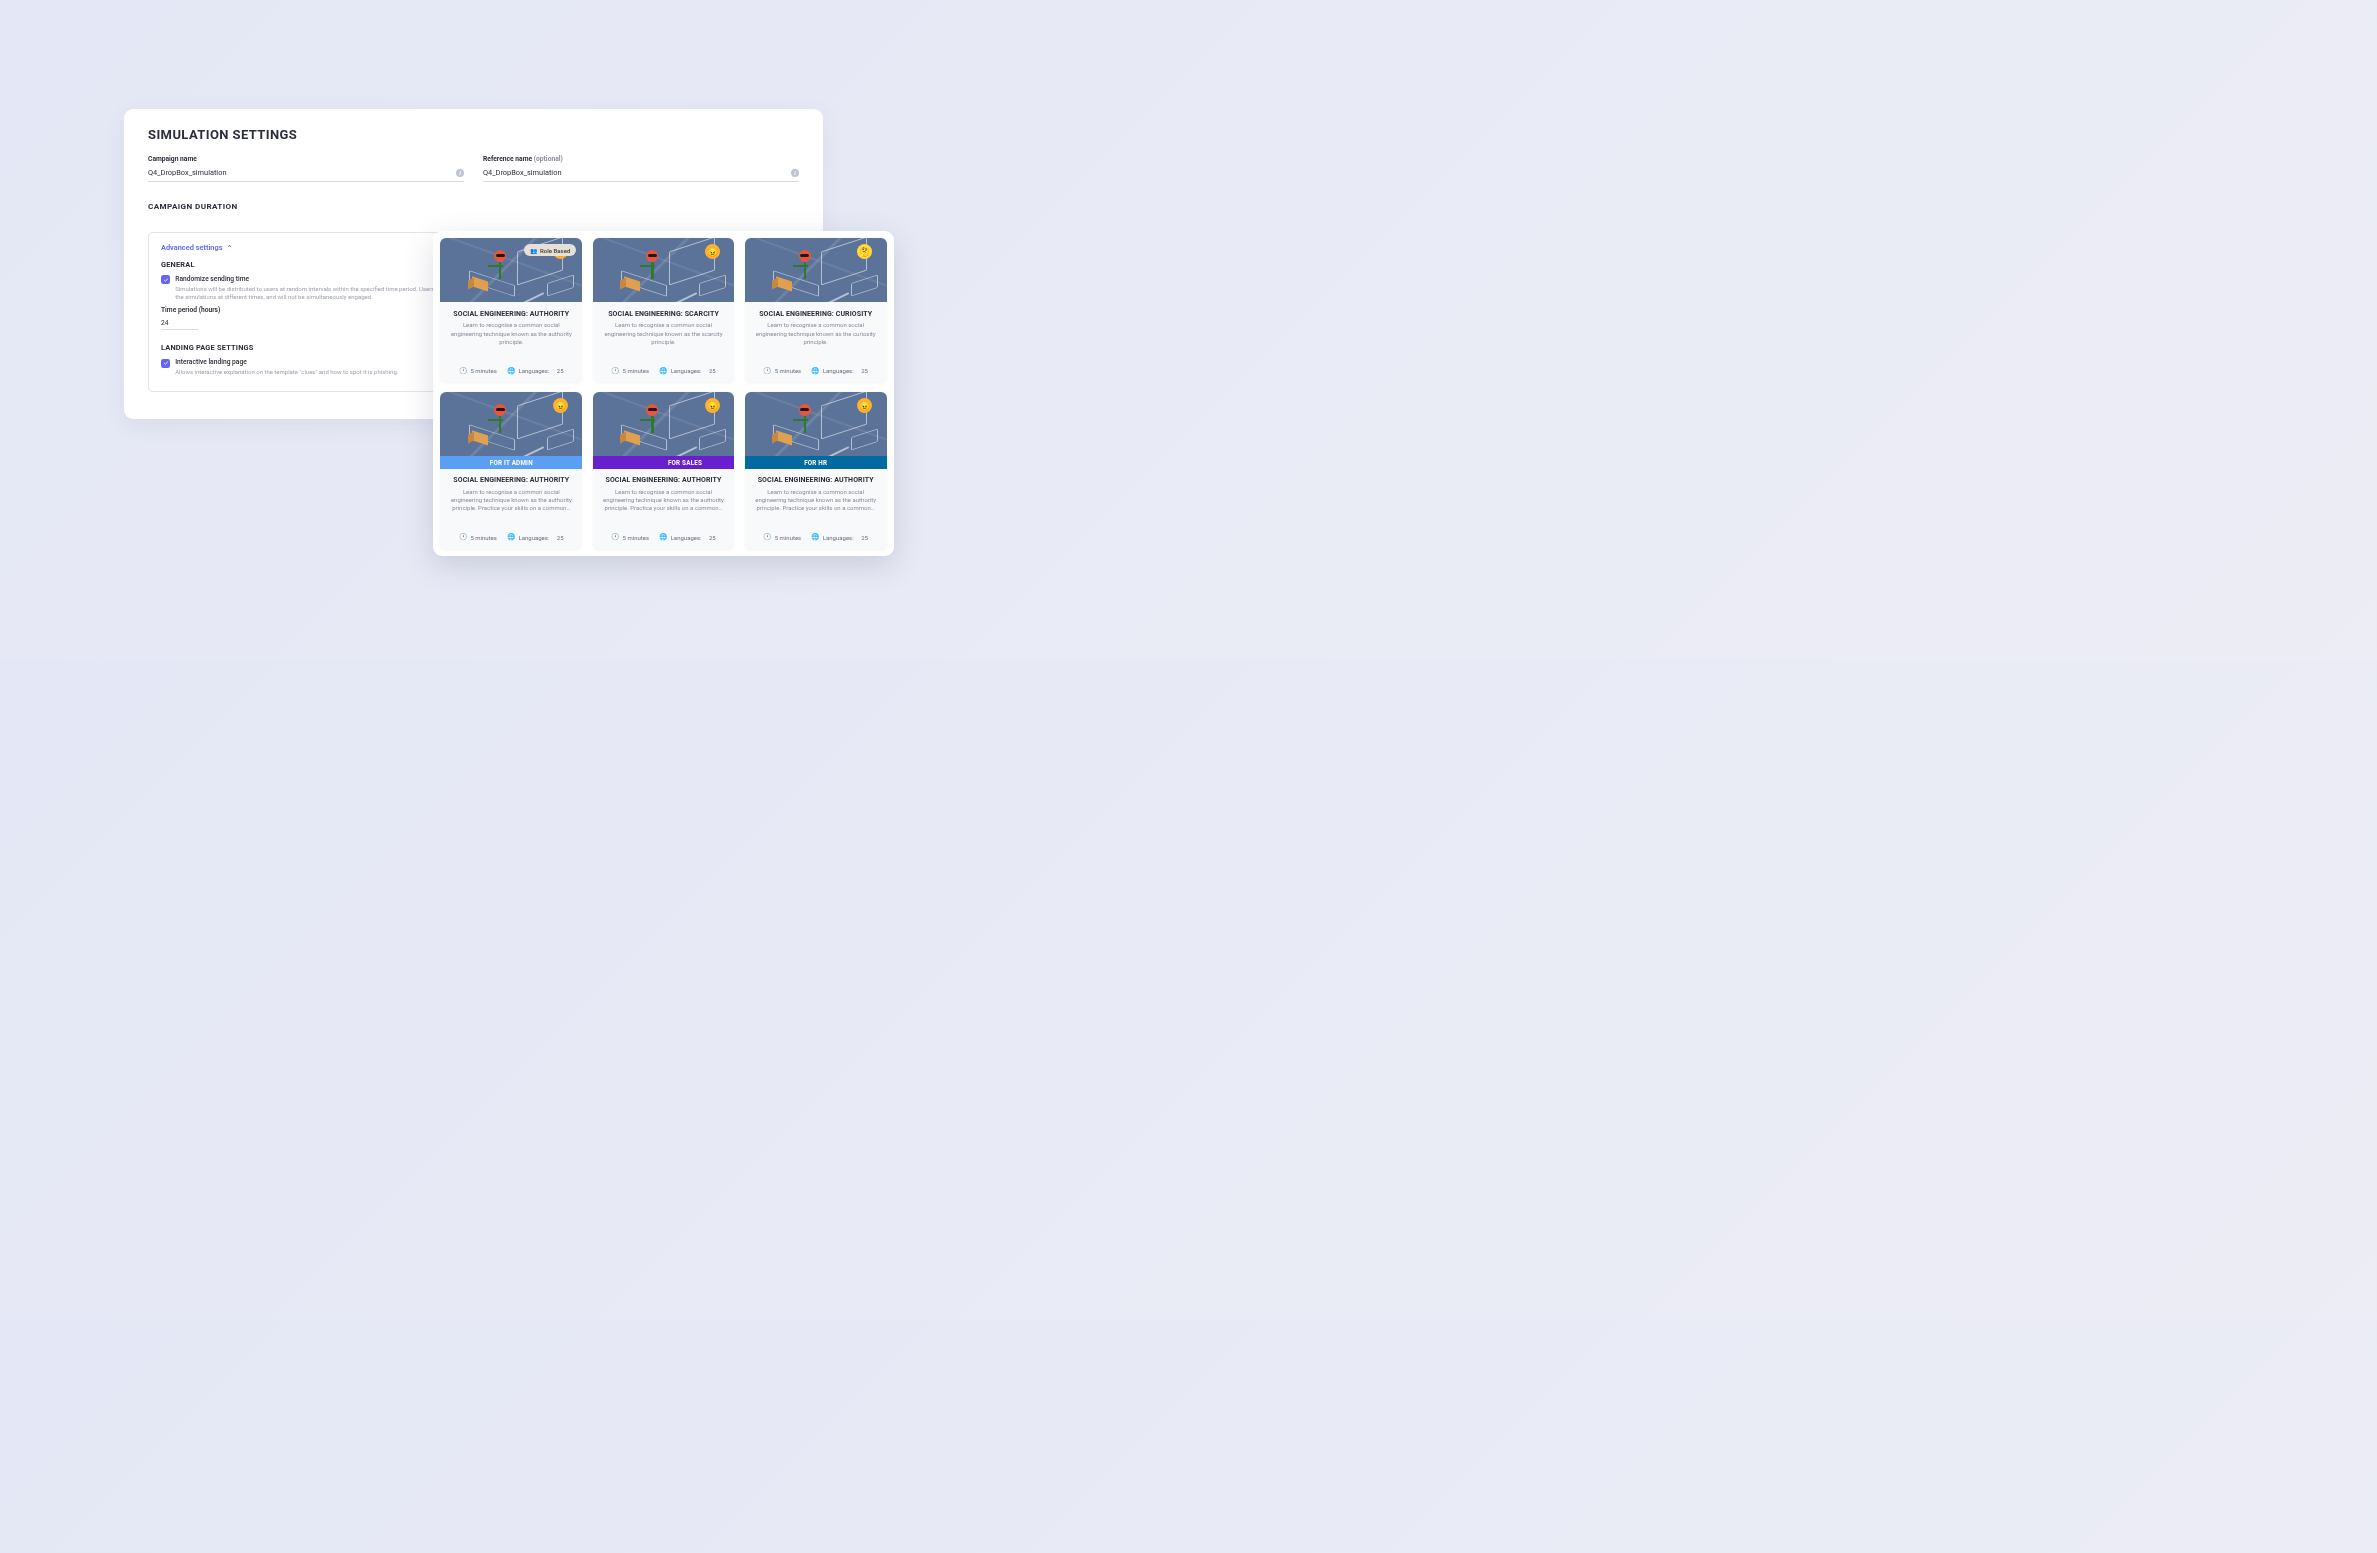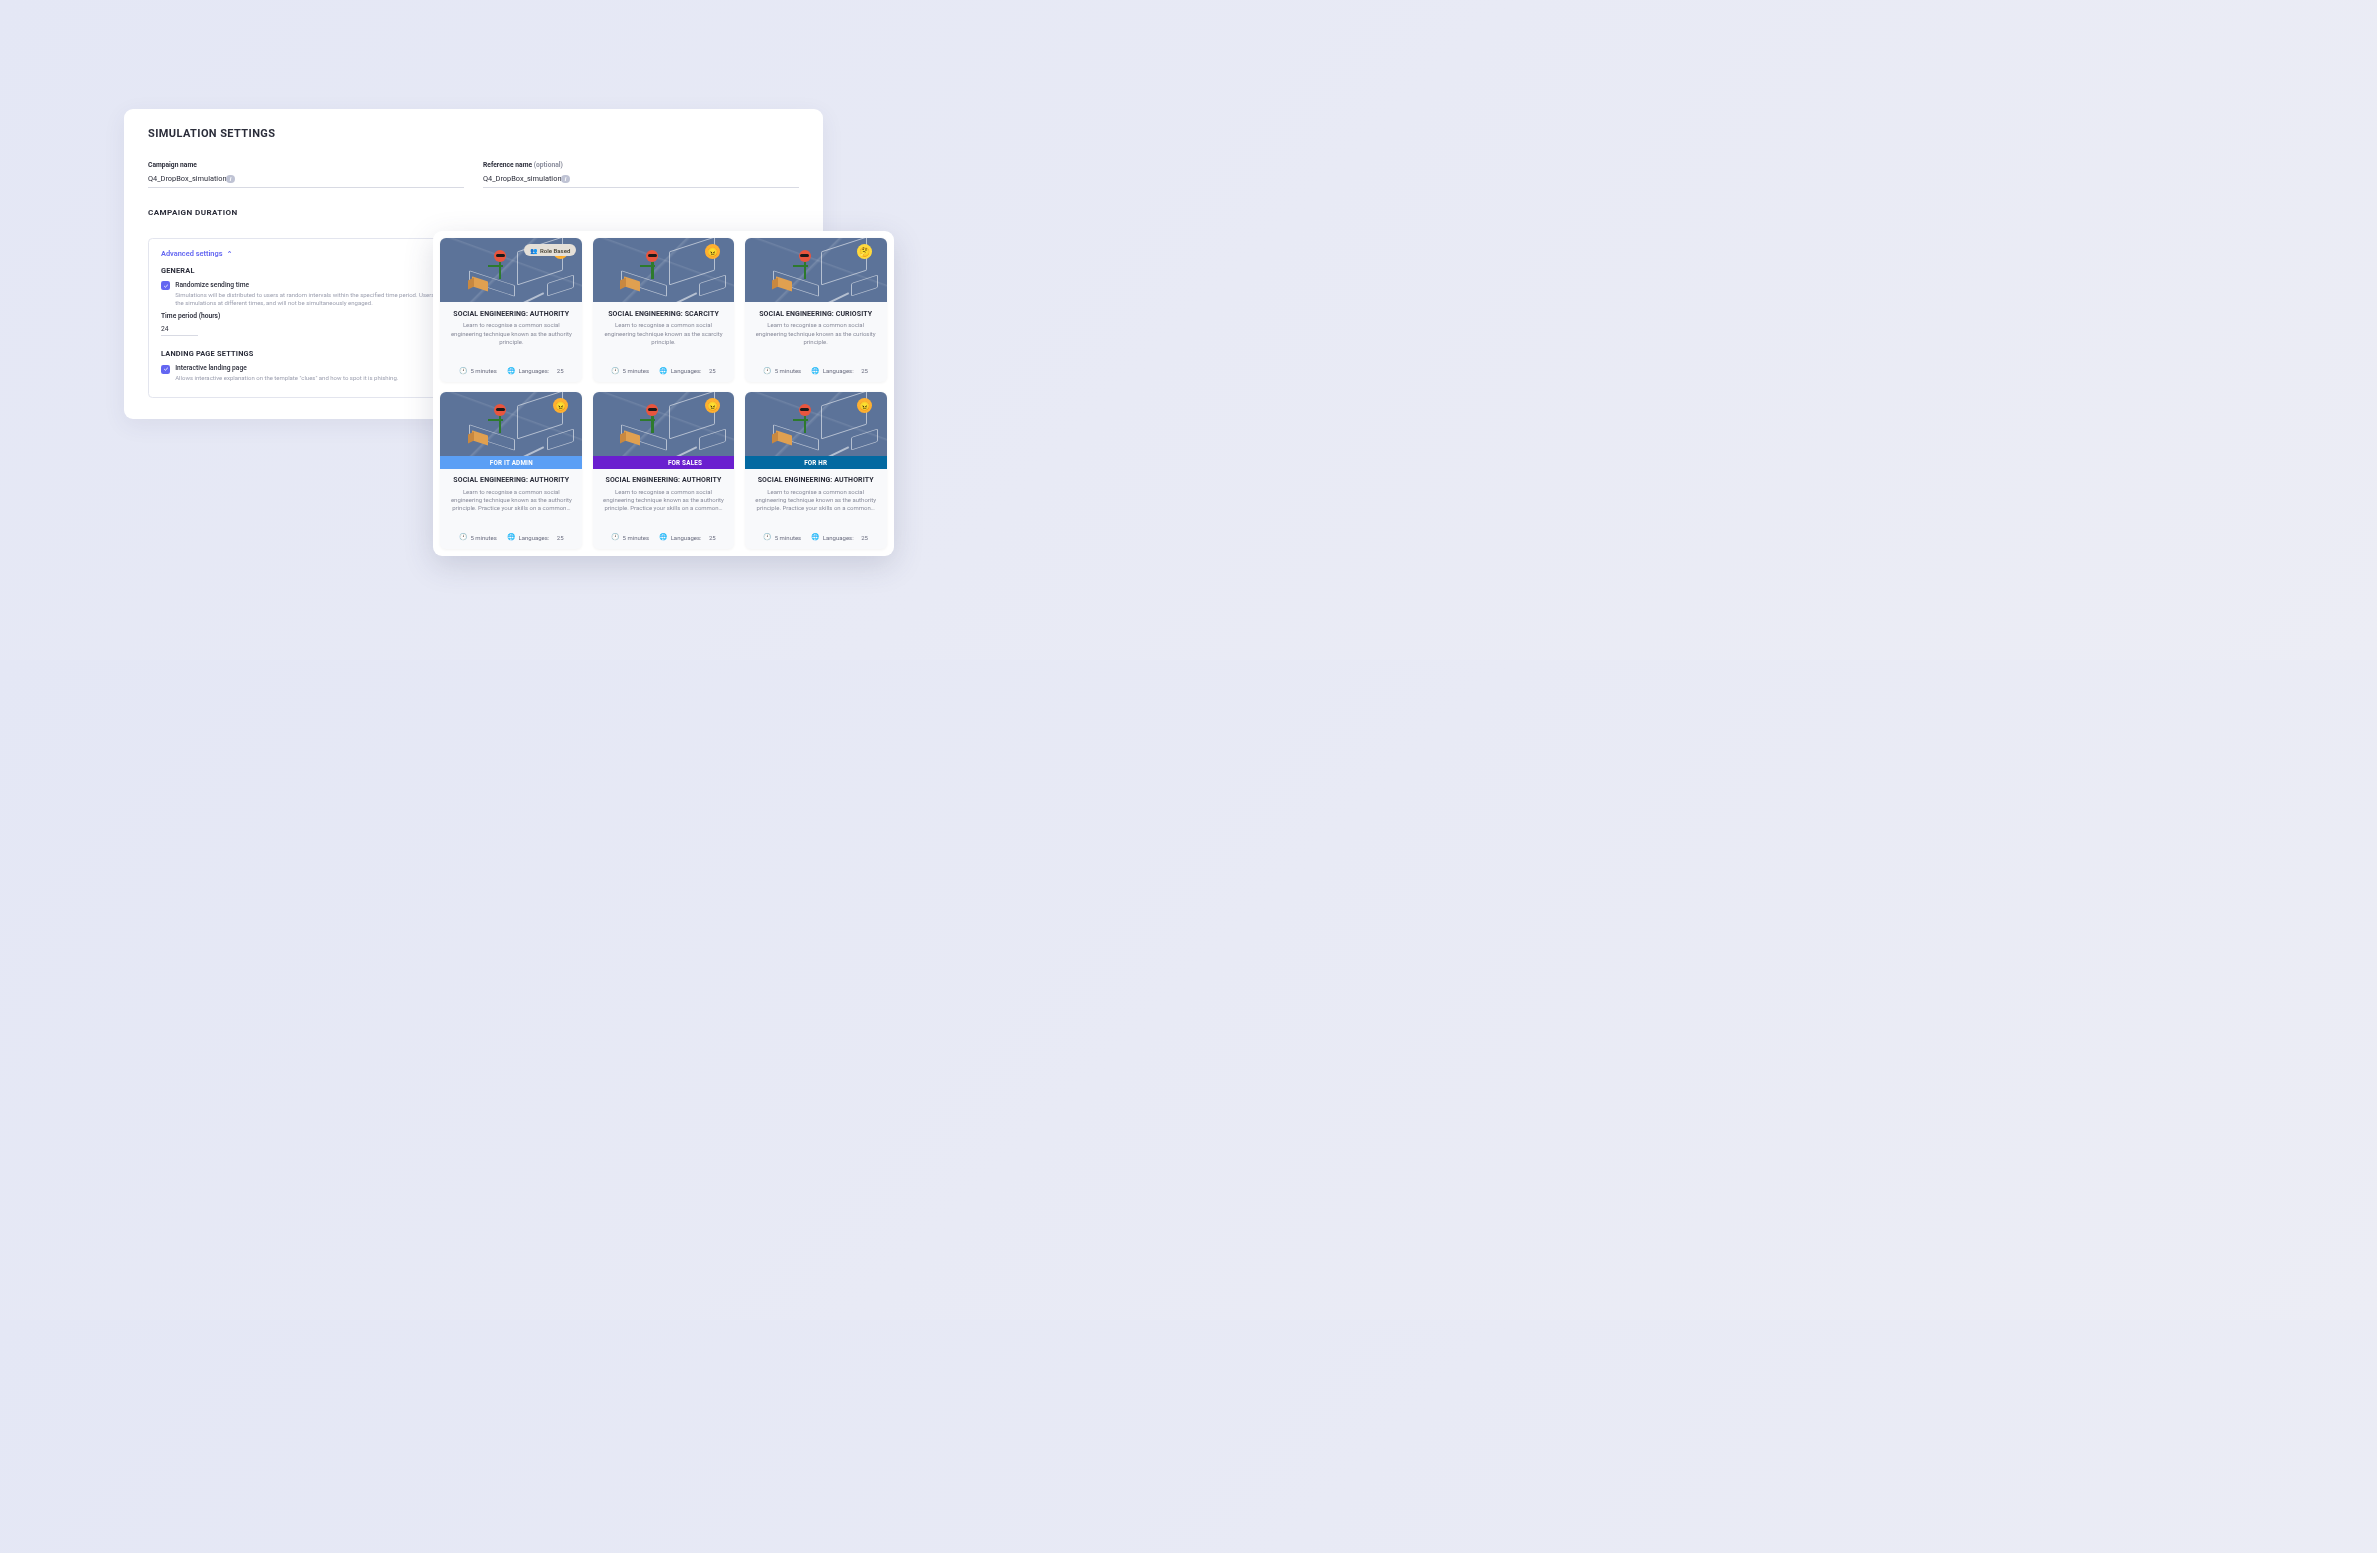"SIMULATION SETTINGS" .settings-title { font-size: 11px -> 13px; margin-bottom: 21px -> 13px }
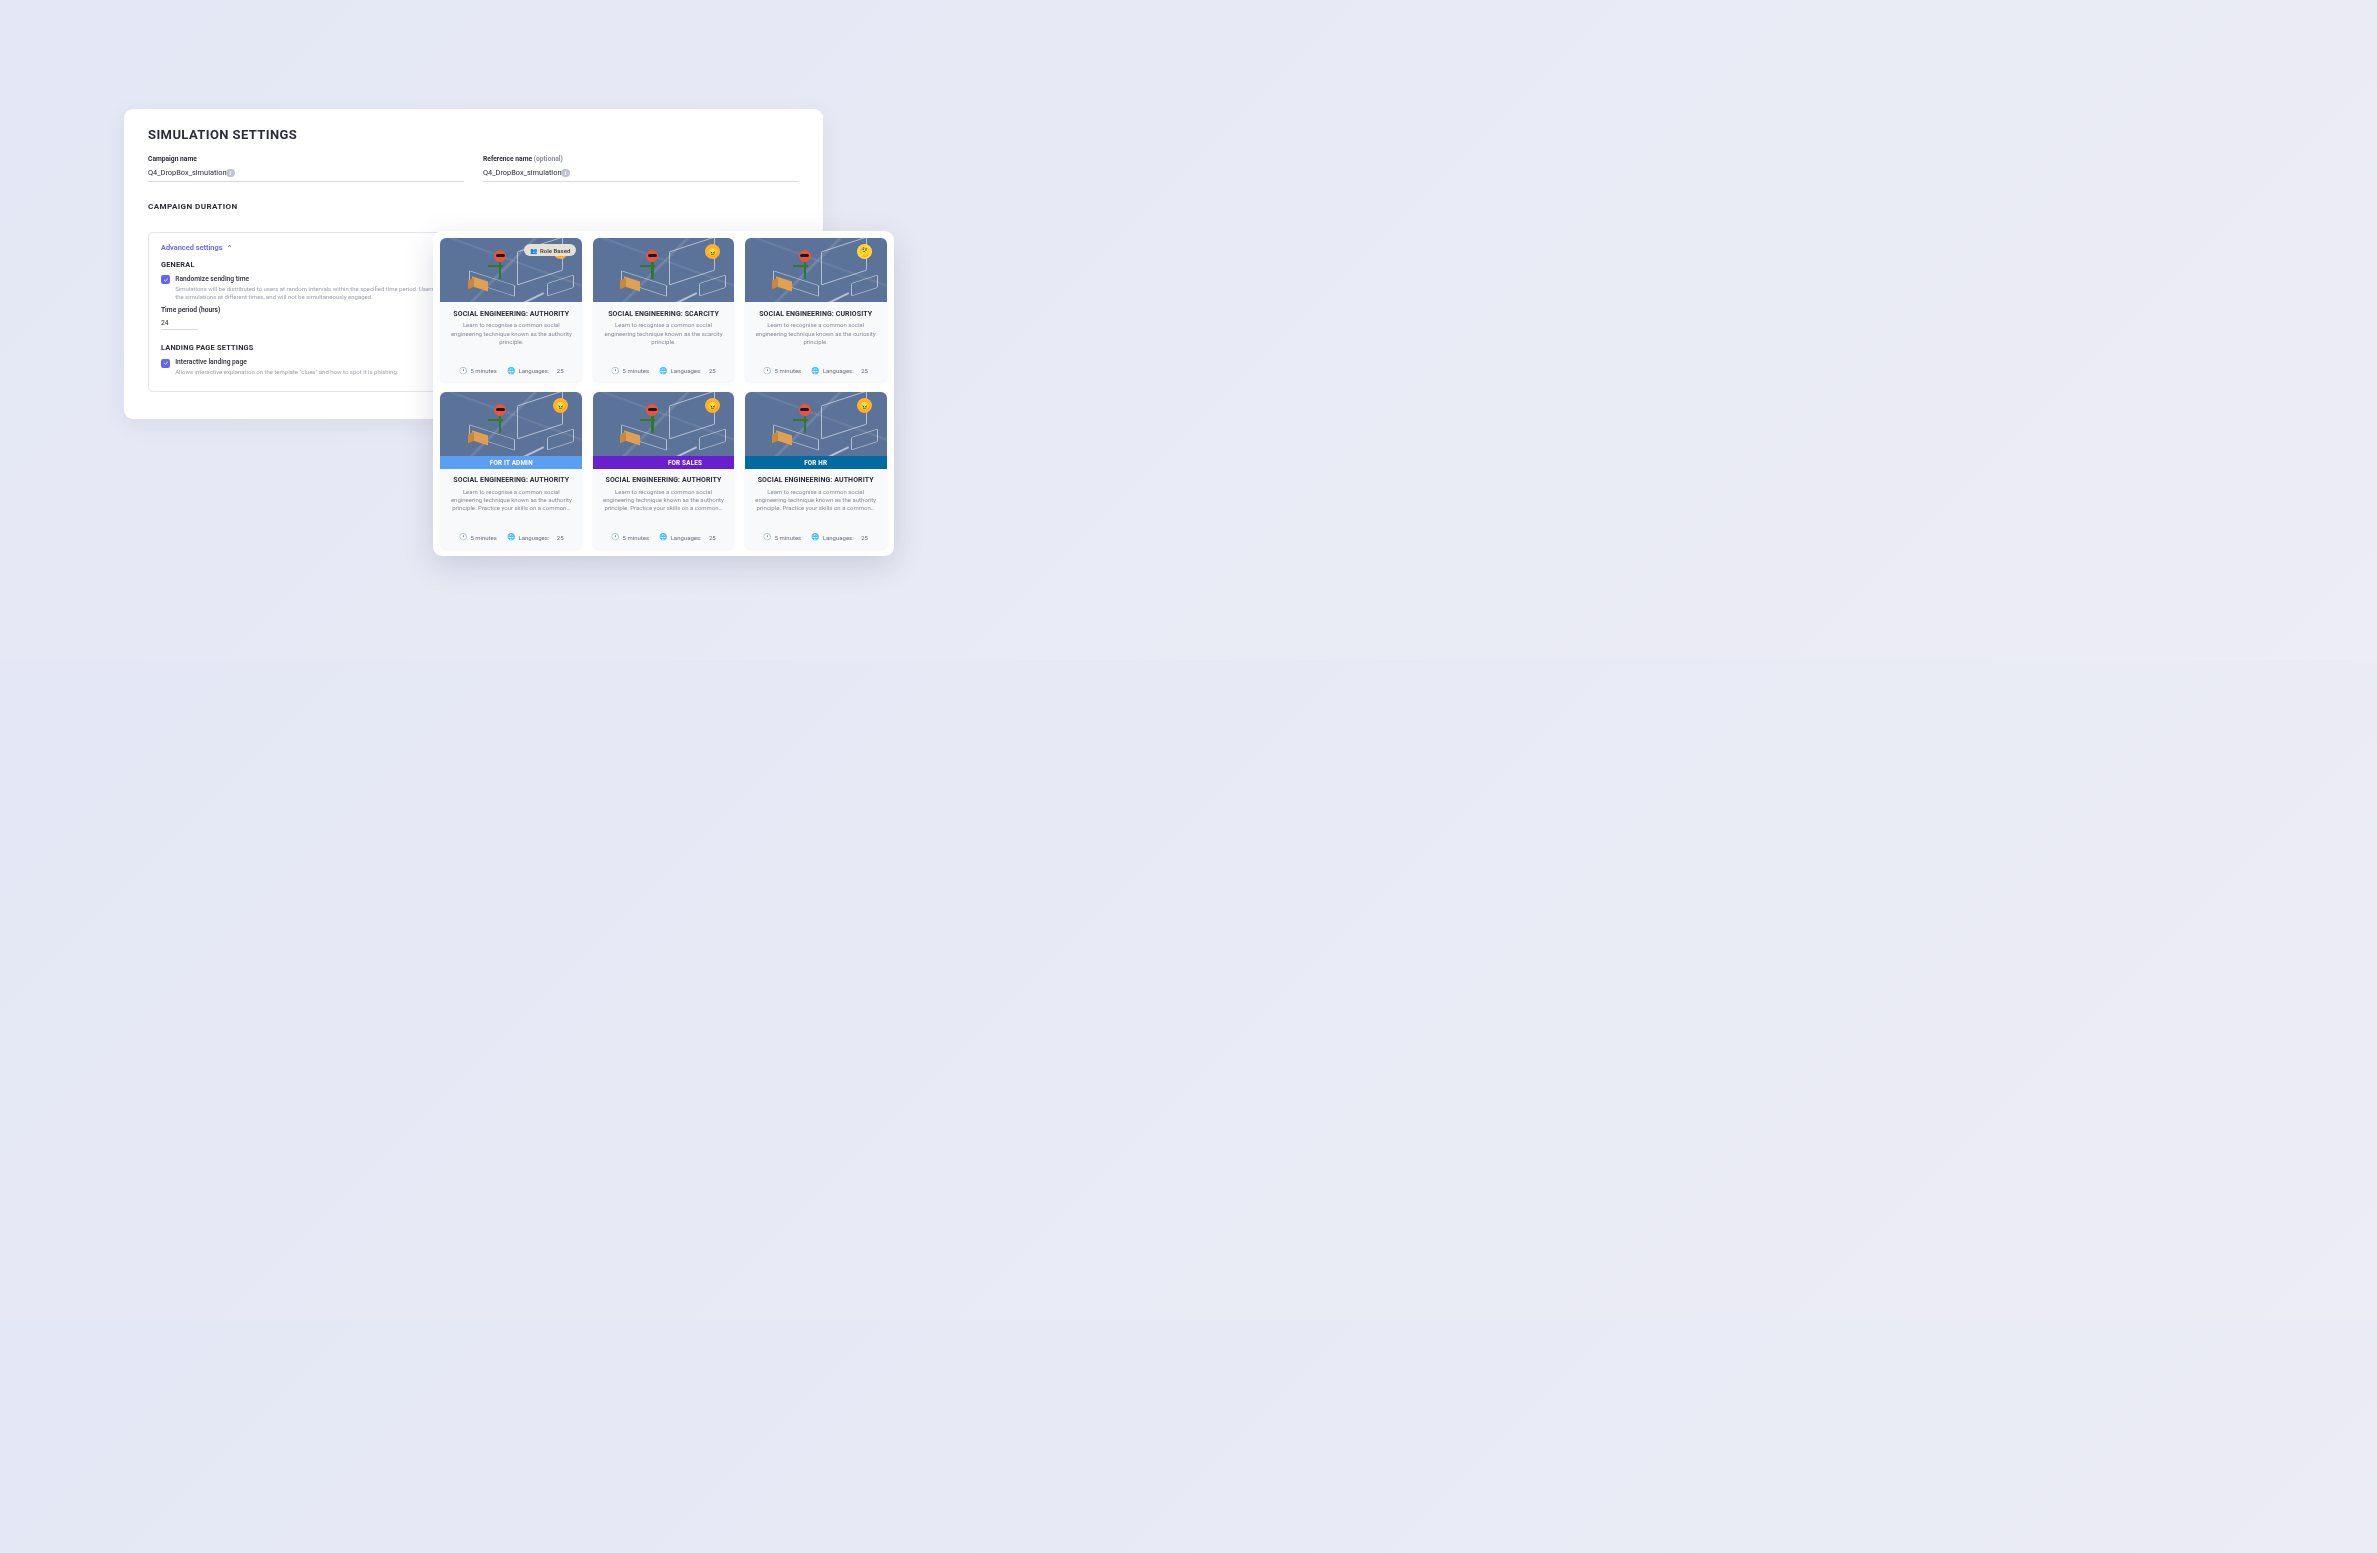"Q4_DropBox_simulation" .form-field { justify-content: flex-start -> space-between }
